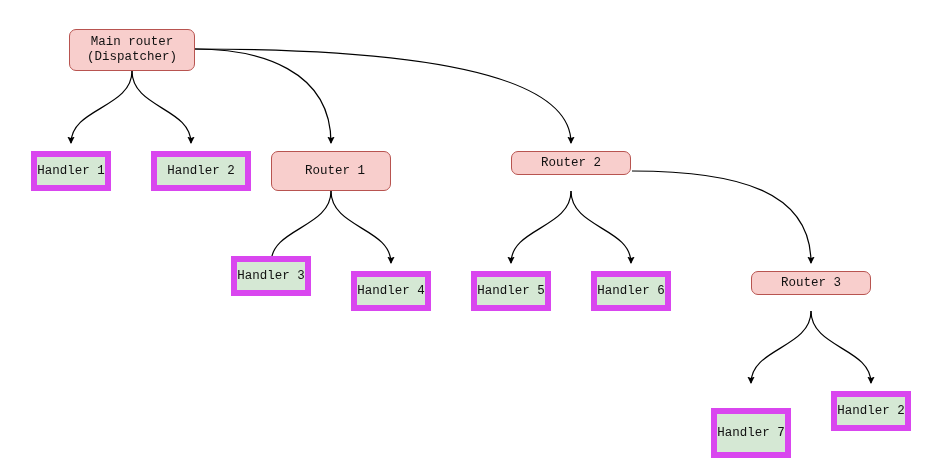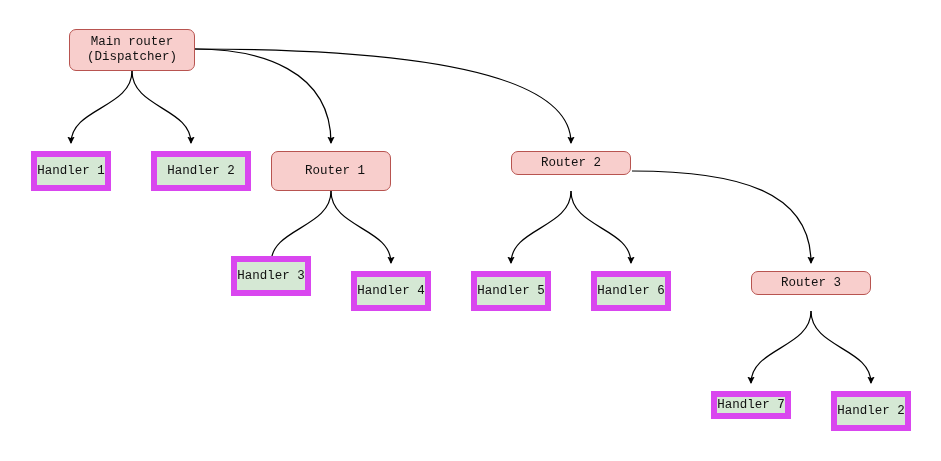"Handler 7" div.node { height: 28px -> 50px; top: 391px -> 408px }
